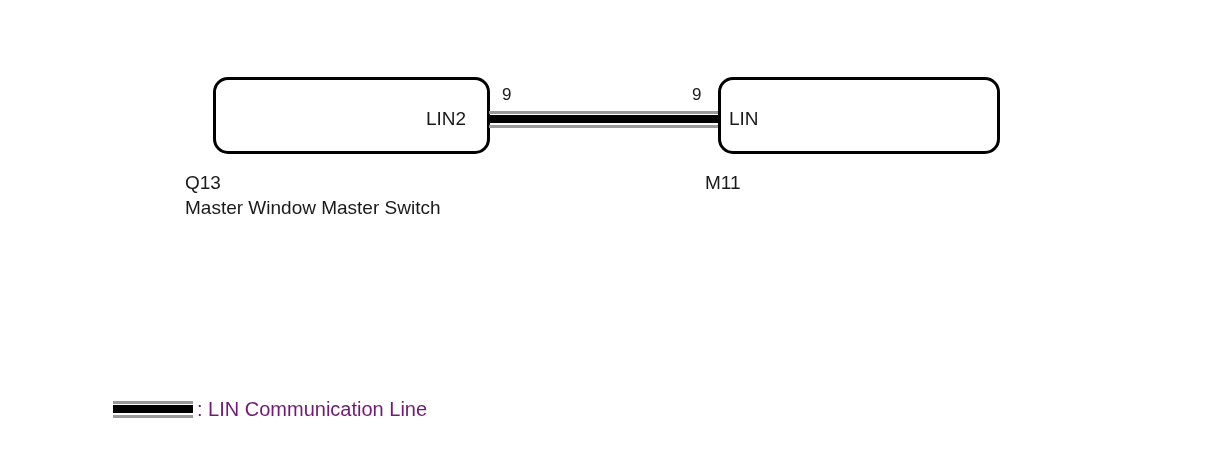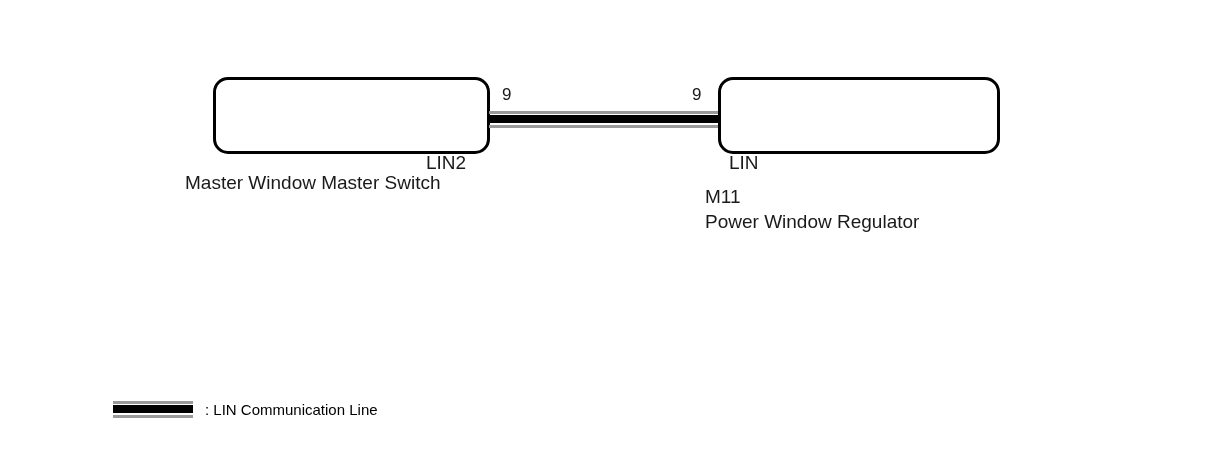"LIN2" .pin-label { margin-top: 44px -> none }
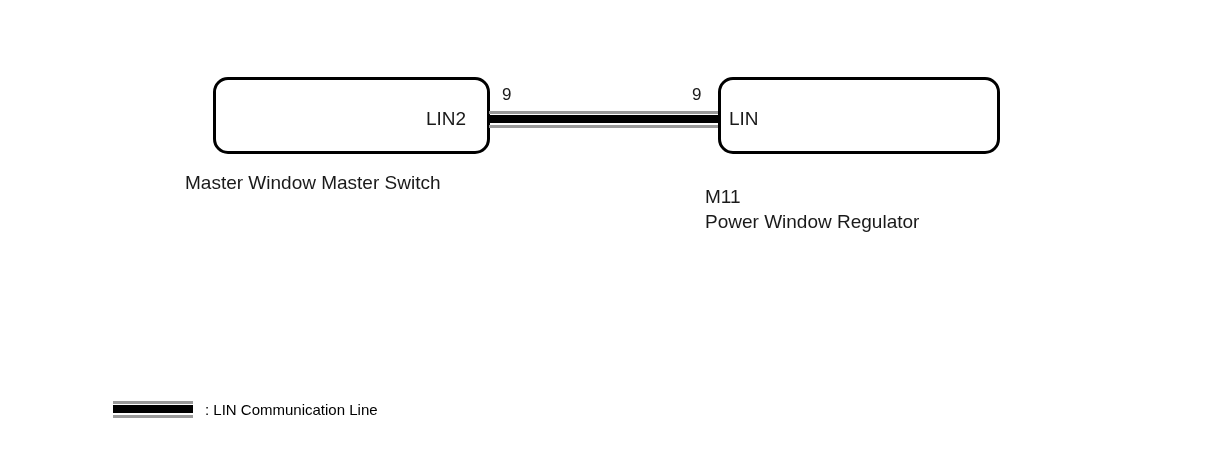"Q13" span.cap-line { html: none -> <span>Q13</span> }
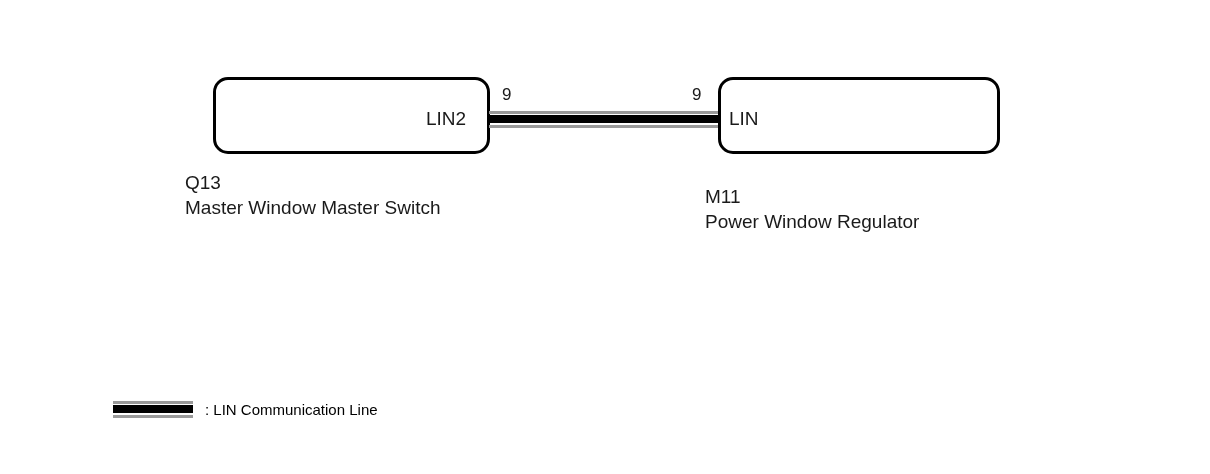"M11" #caption-right { top: 184px -> 170px }
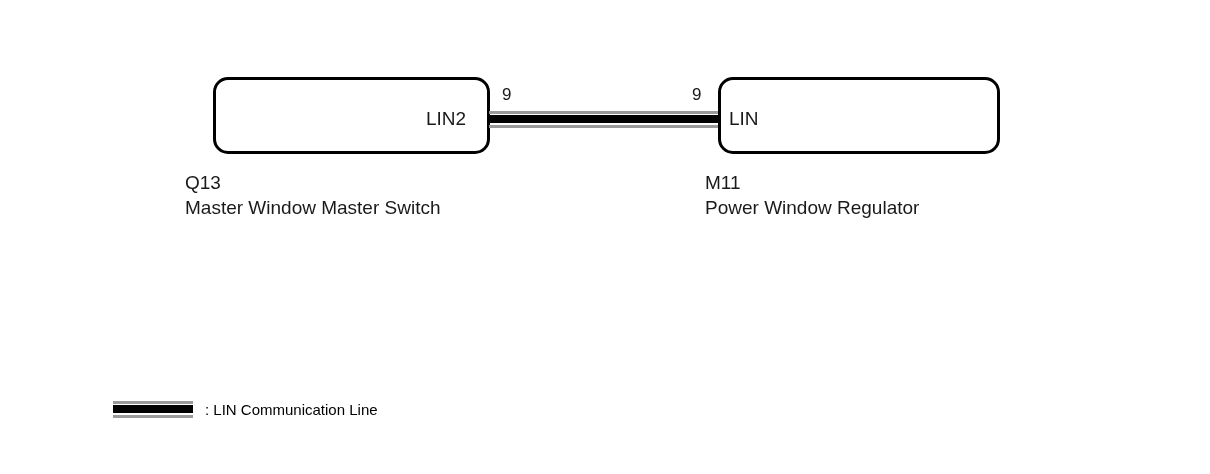"Power Window Regulator" span.cap-line { html: <span>Power Window Regulator</span> -> none }
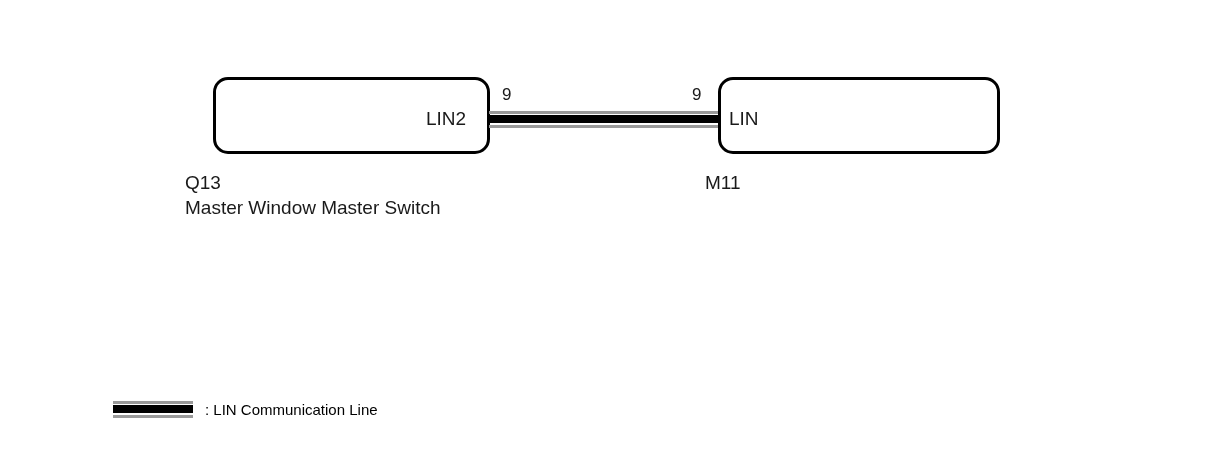": LIN Communication Line" #legend-text { color: #000000 -> #701a75; font-size: 15px -> 20px; margin-left: 12px -> 4px }
